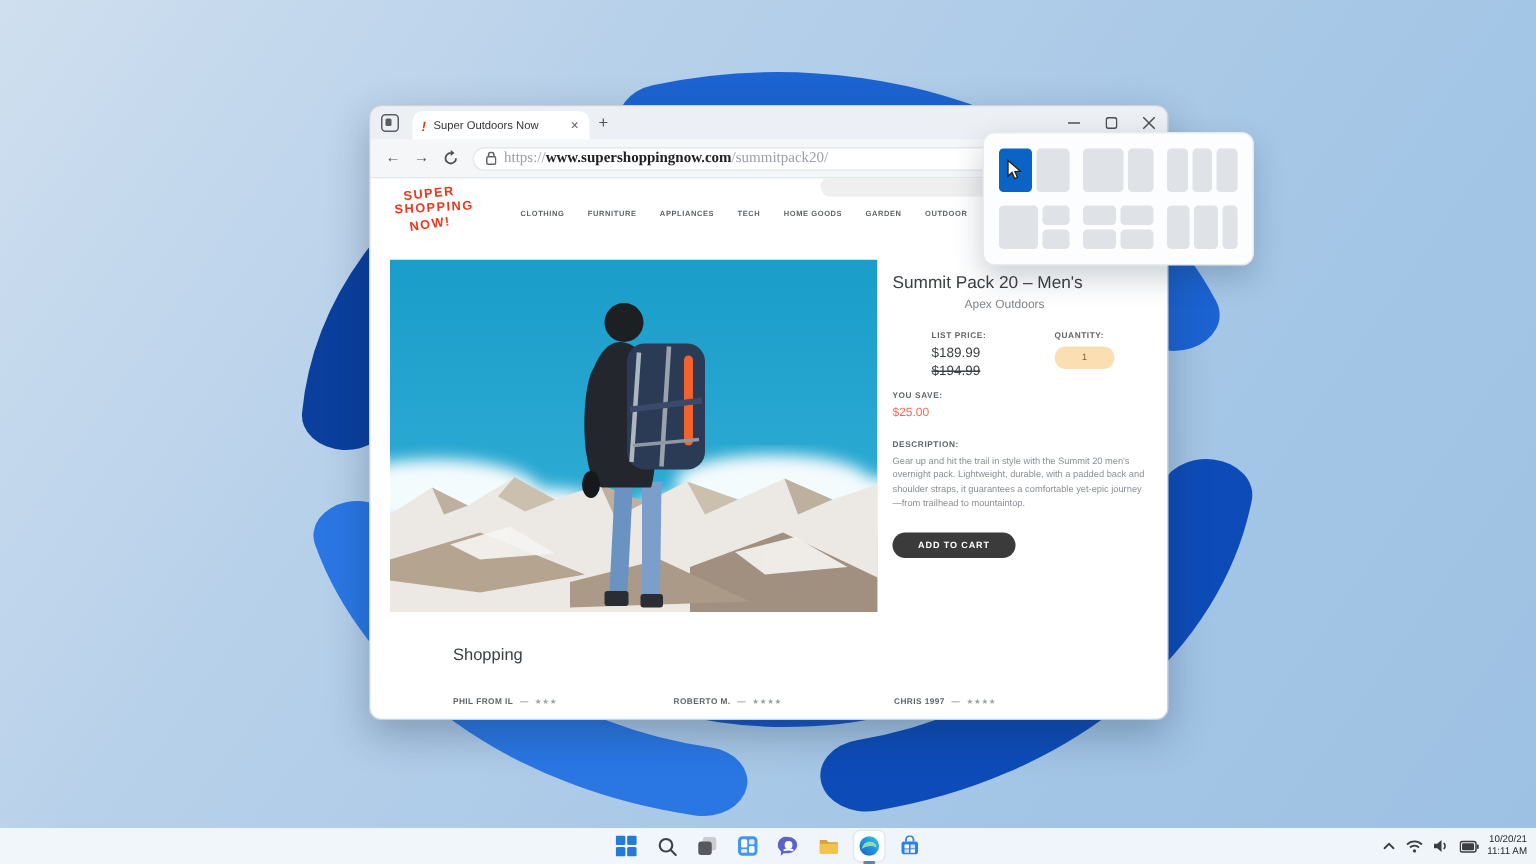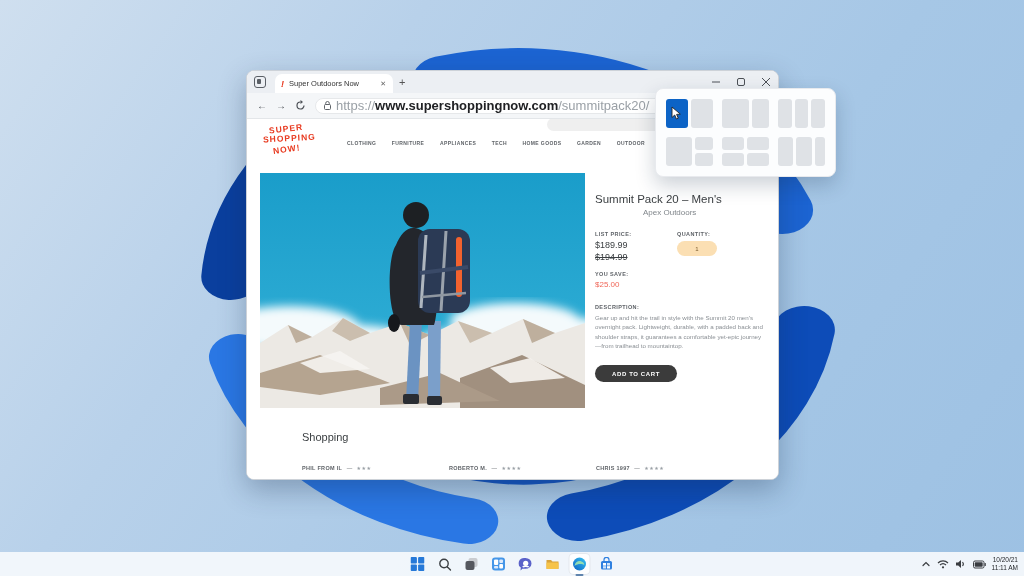"https://www.supershoppingnow.com/summitp" .url { font-family: none -> Liberation Serif, serif; font-size: 13px -> 10px }
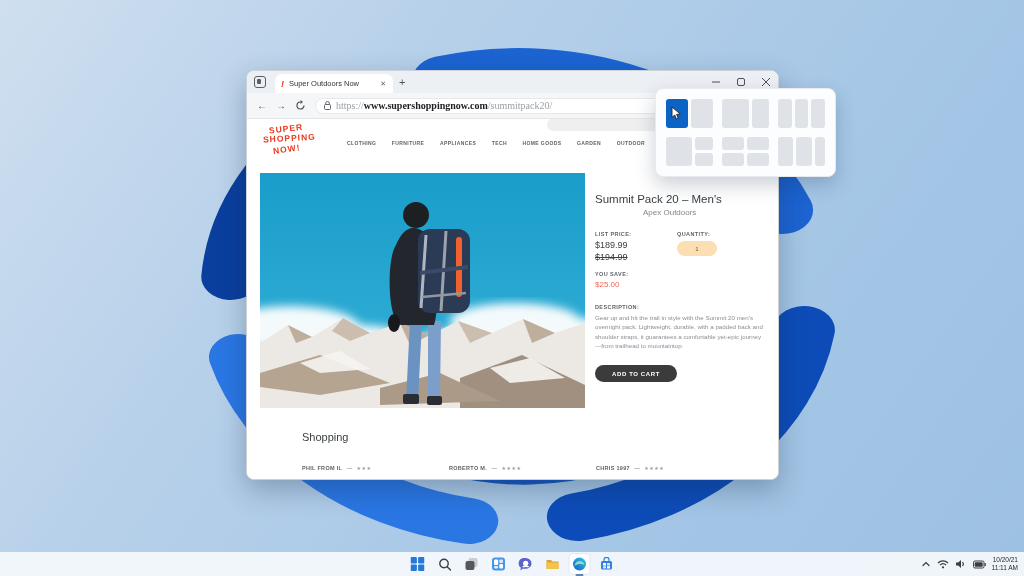"Summit Pack 20 – Men's" .details { top: 74px -> 64px }
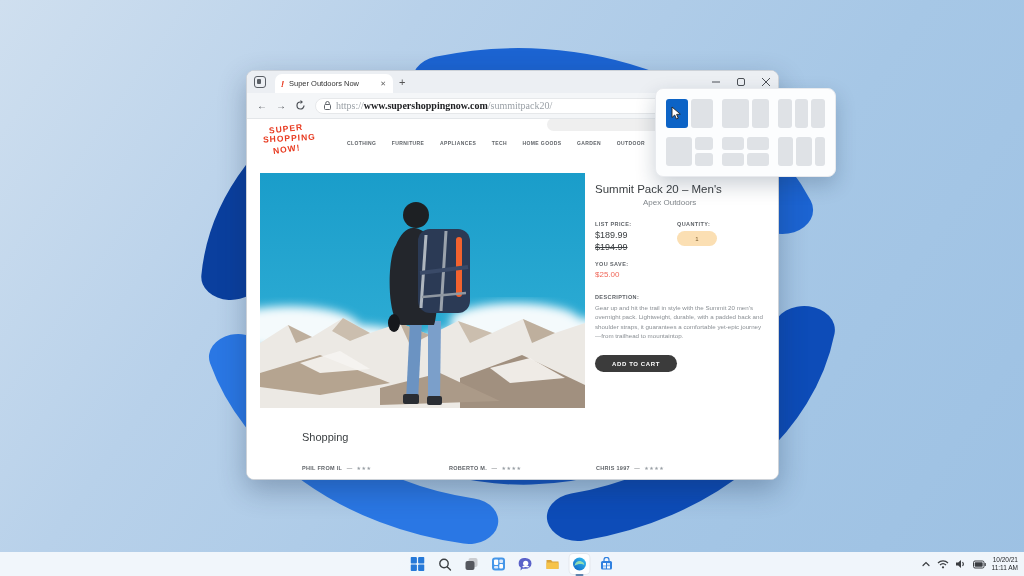"$189.99" .price-row { justify-content: none -> center }
